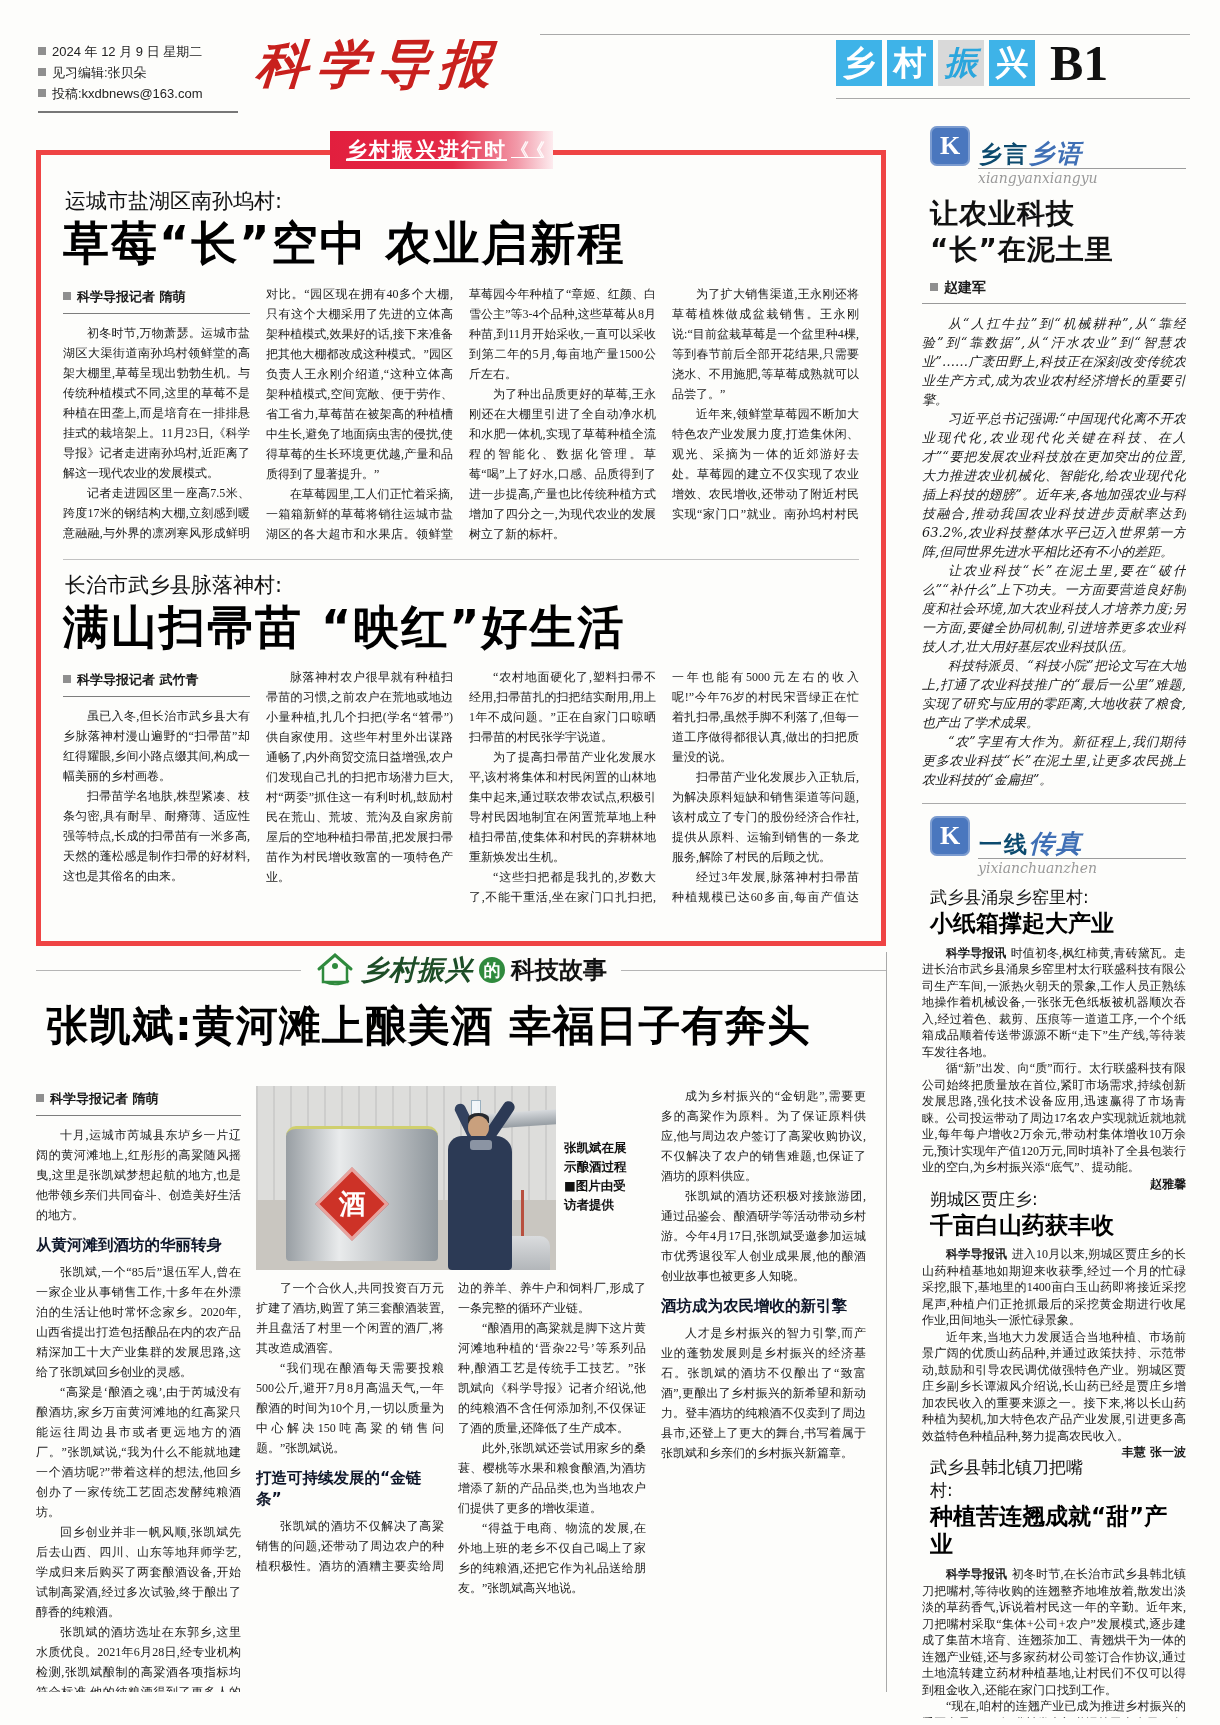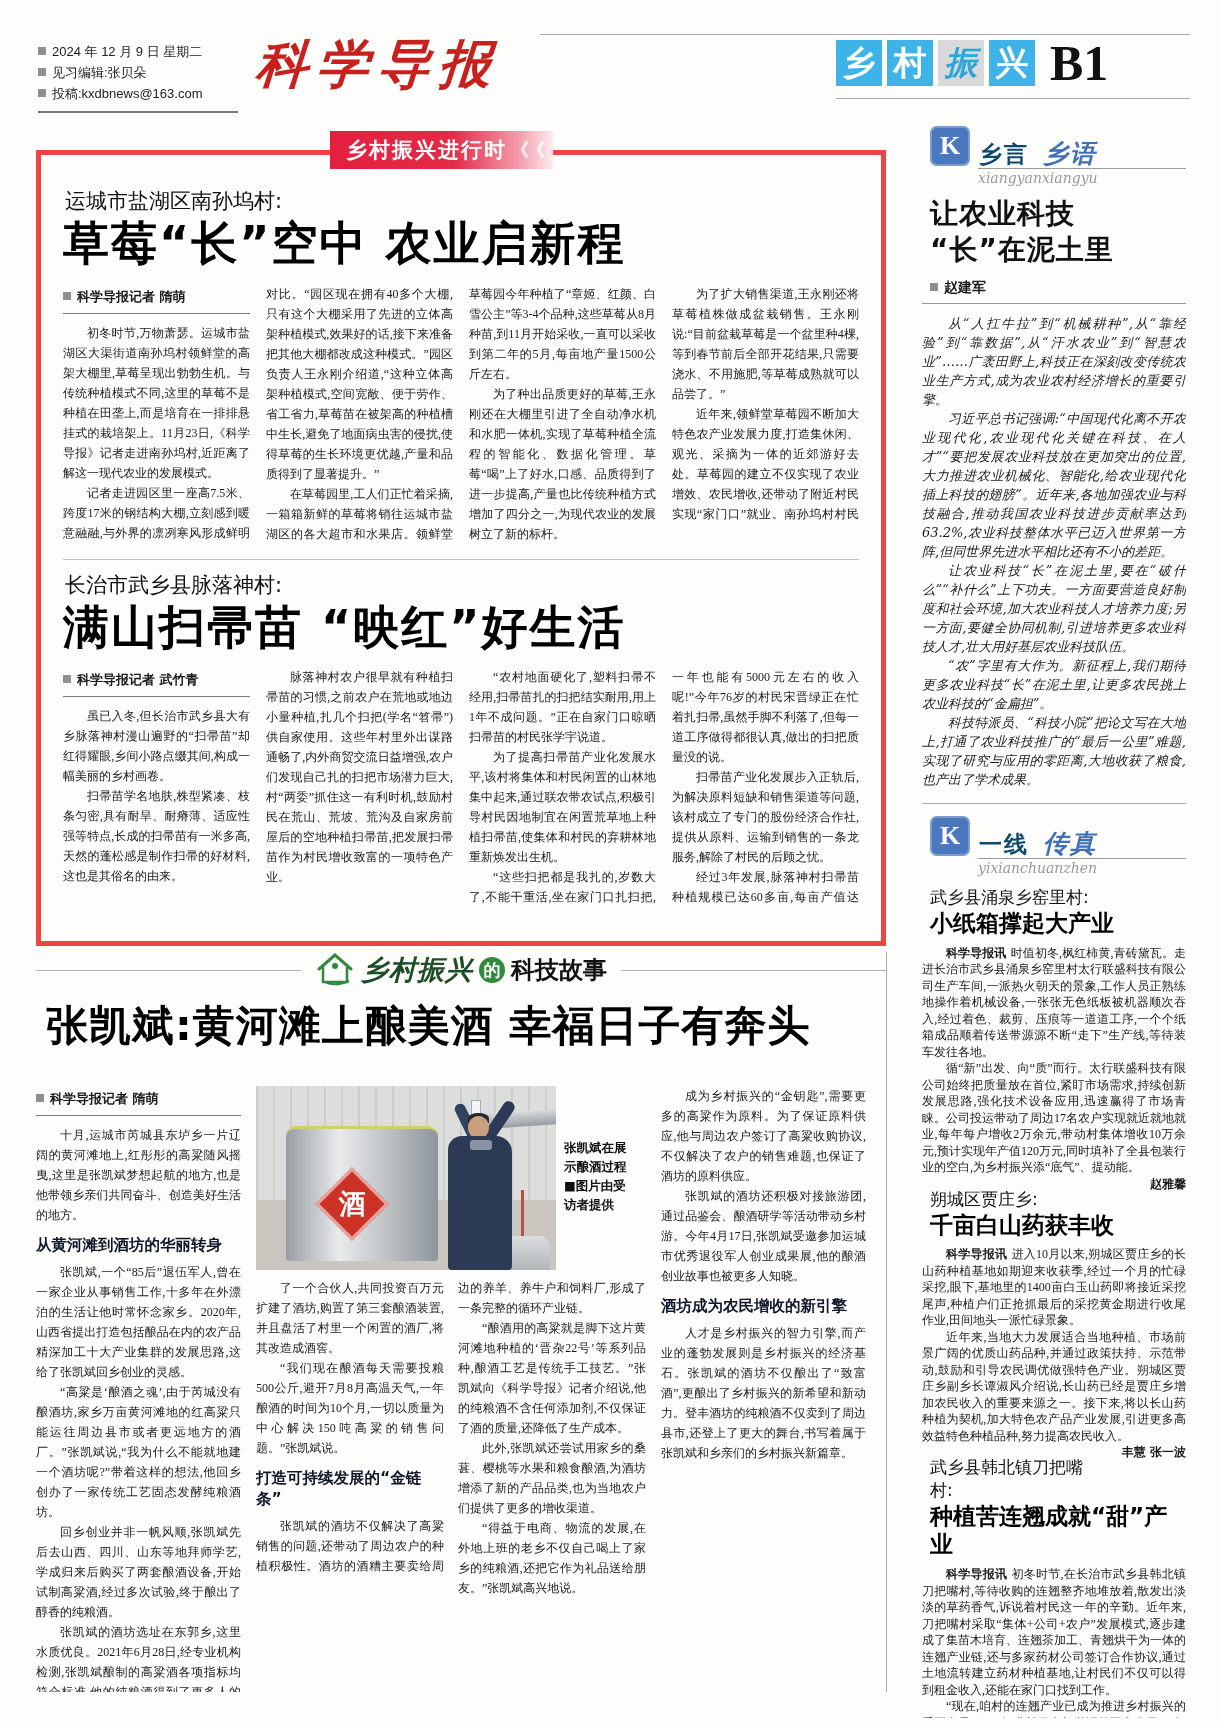"乡村振兴进行时" .badge-red { text-decoration: none -> underline }
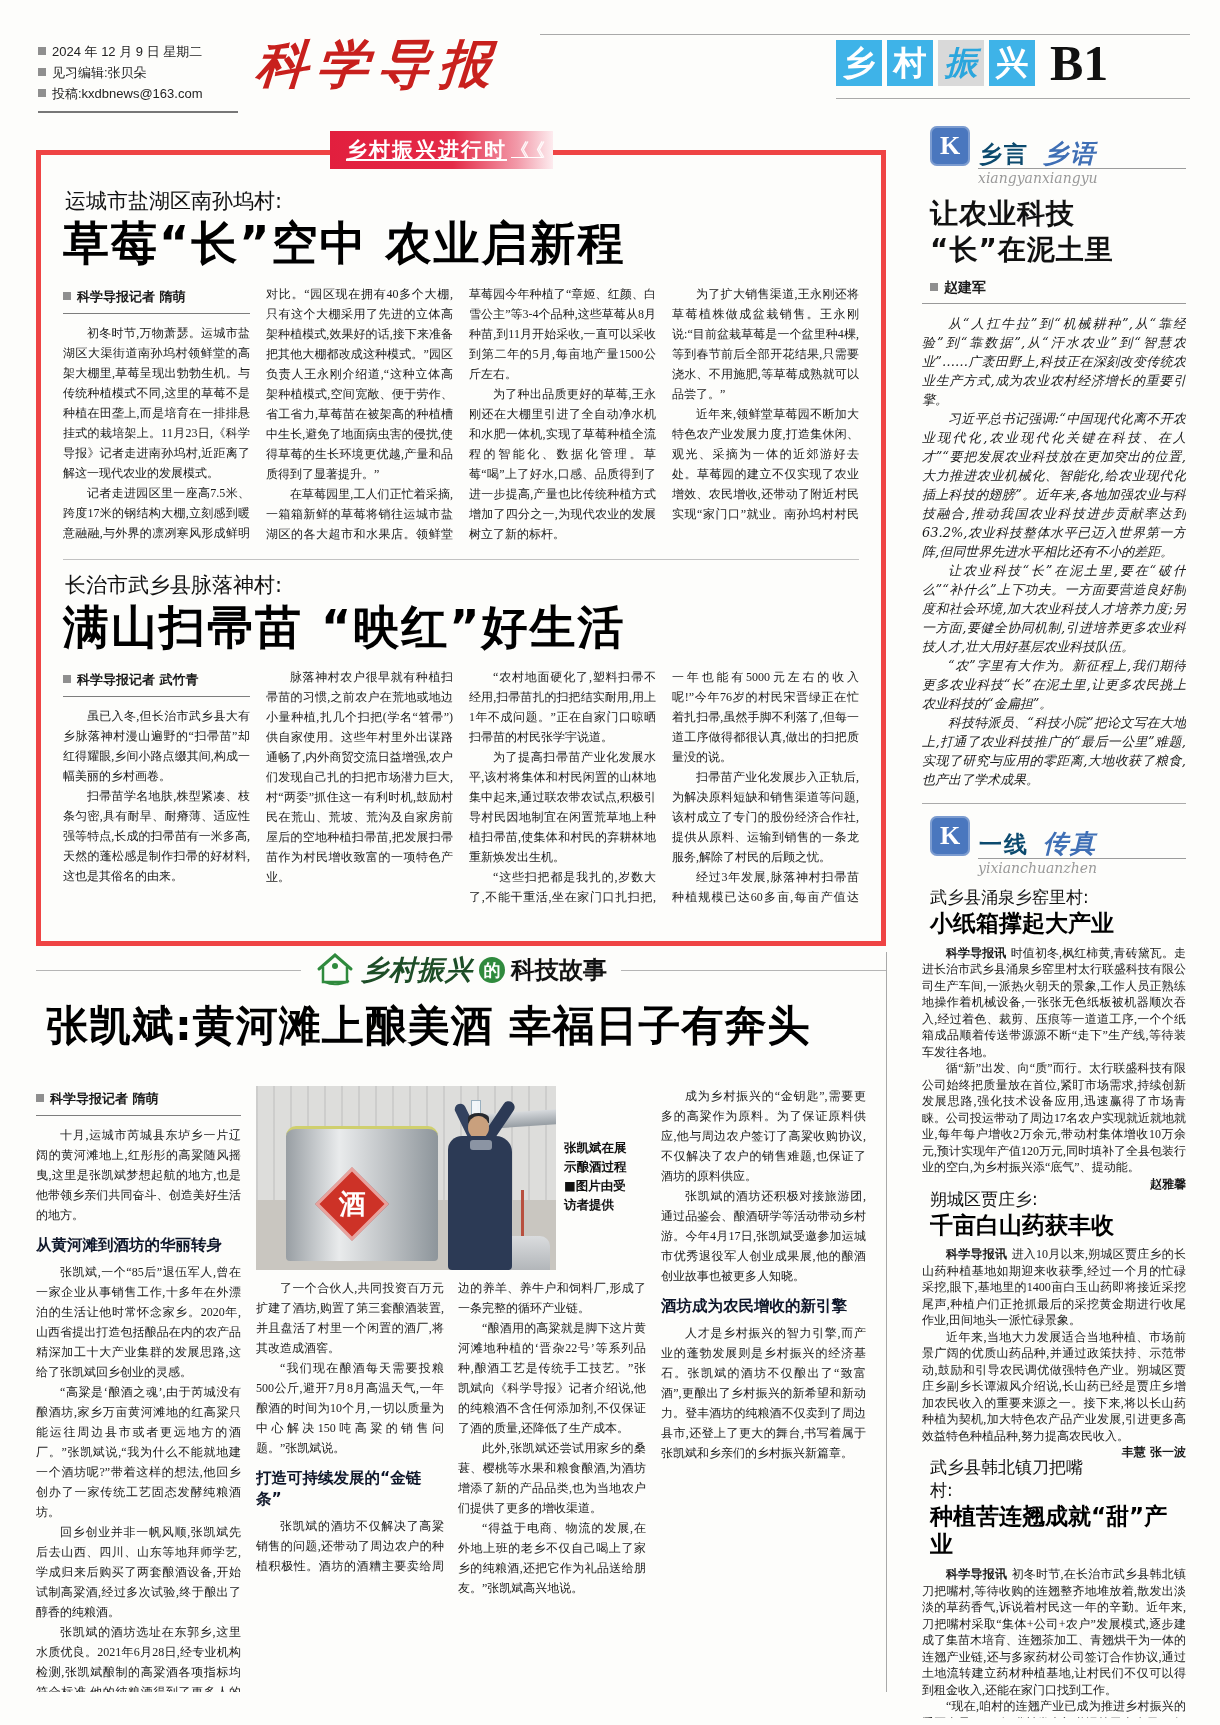"乡语" .sb-head .tb { margin-left: 14px -> 0 }
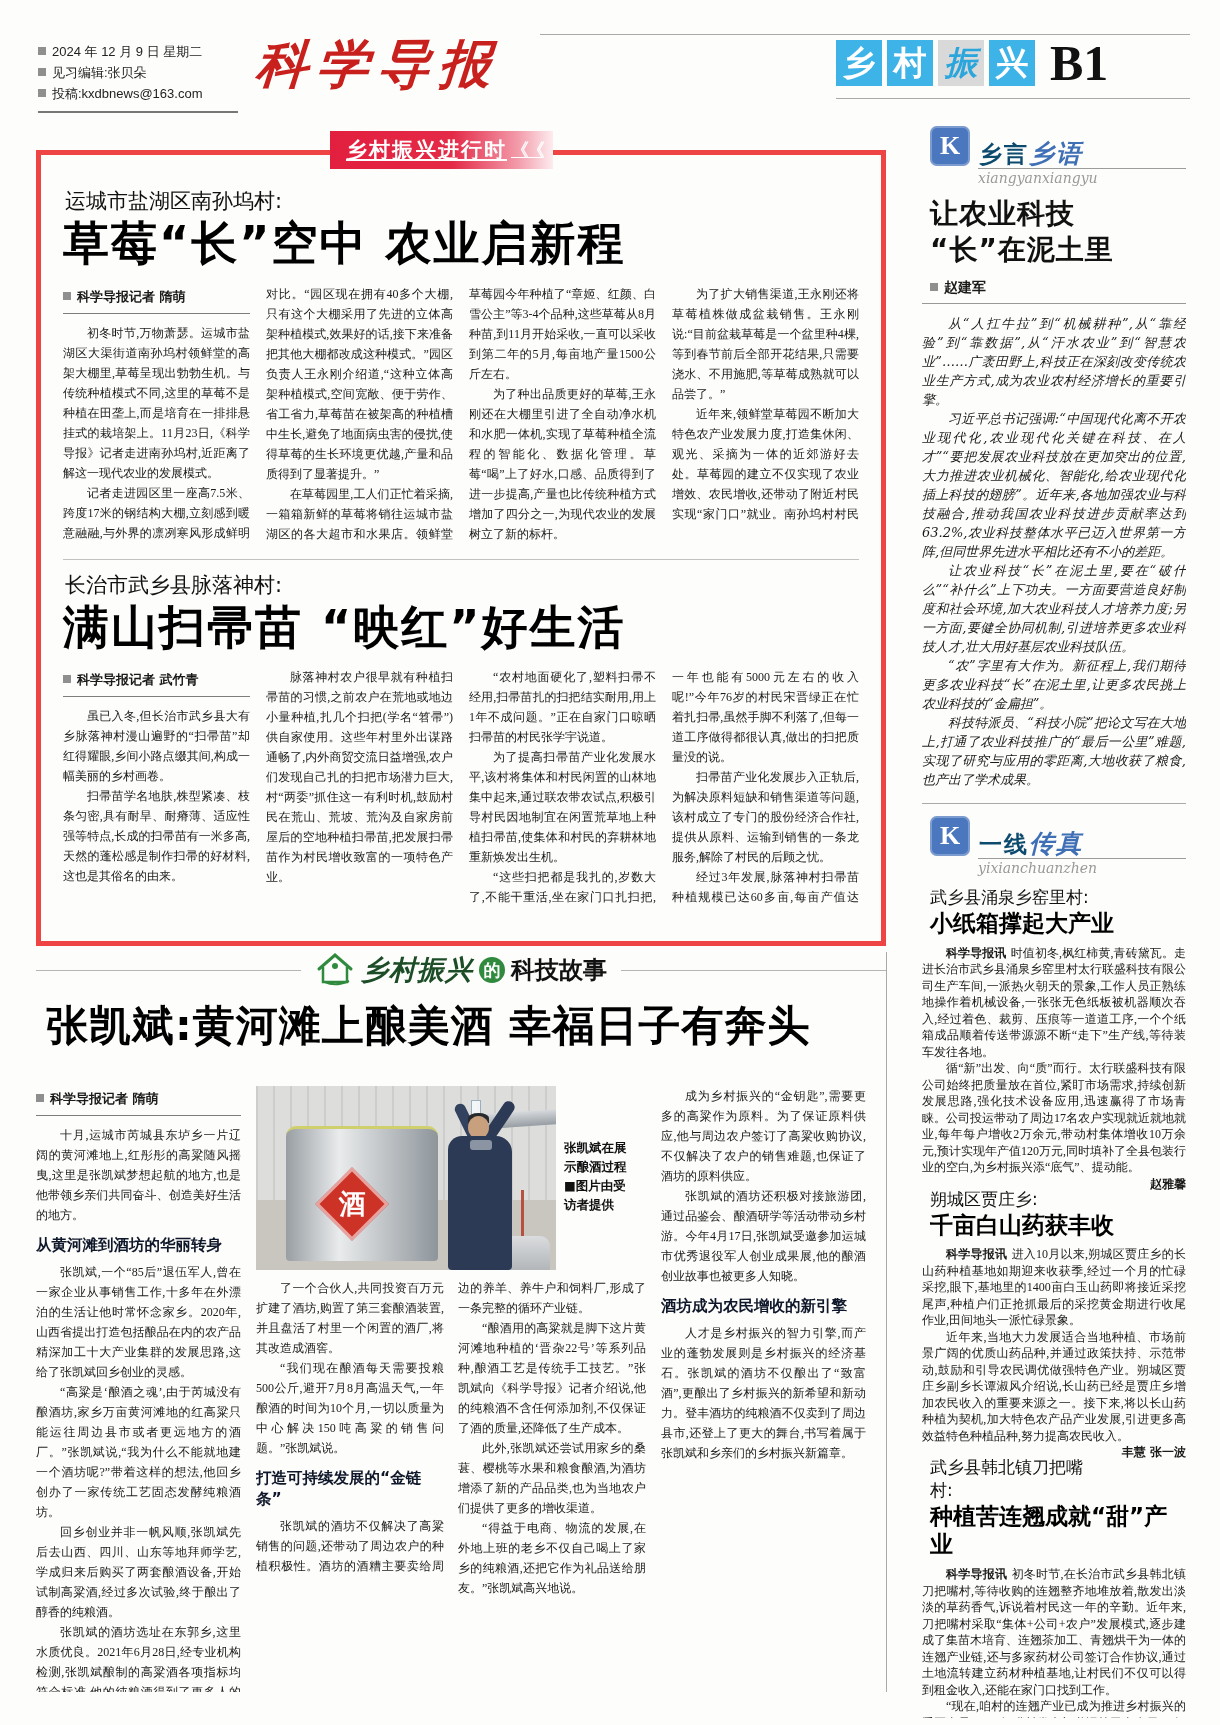"“农”字里有大作为。新征程上,我们期待更多农业科技“长”在泥土里,让更多农民挑上" p.para { order: before "科技特派员、“科技小院”把论文写在大地上,打通了农业科技推广的“最后一公里”难题" -> after "科技特派员、“科技小院”把论文写在大地上,打通了农业科技推广的“最后一公里”难题" }
